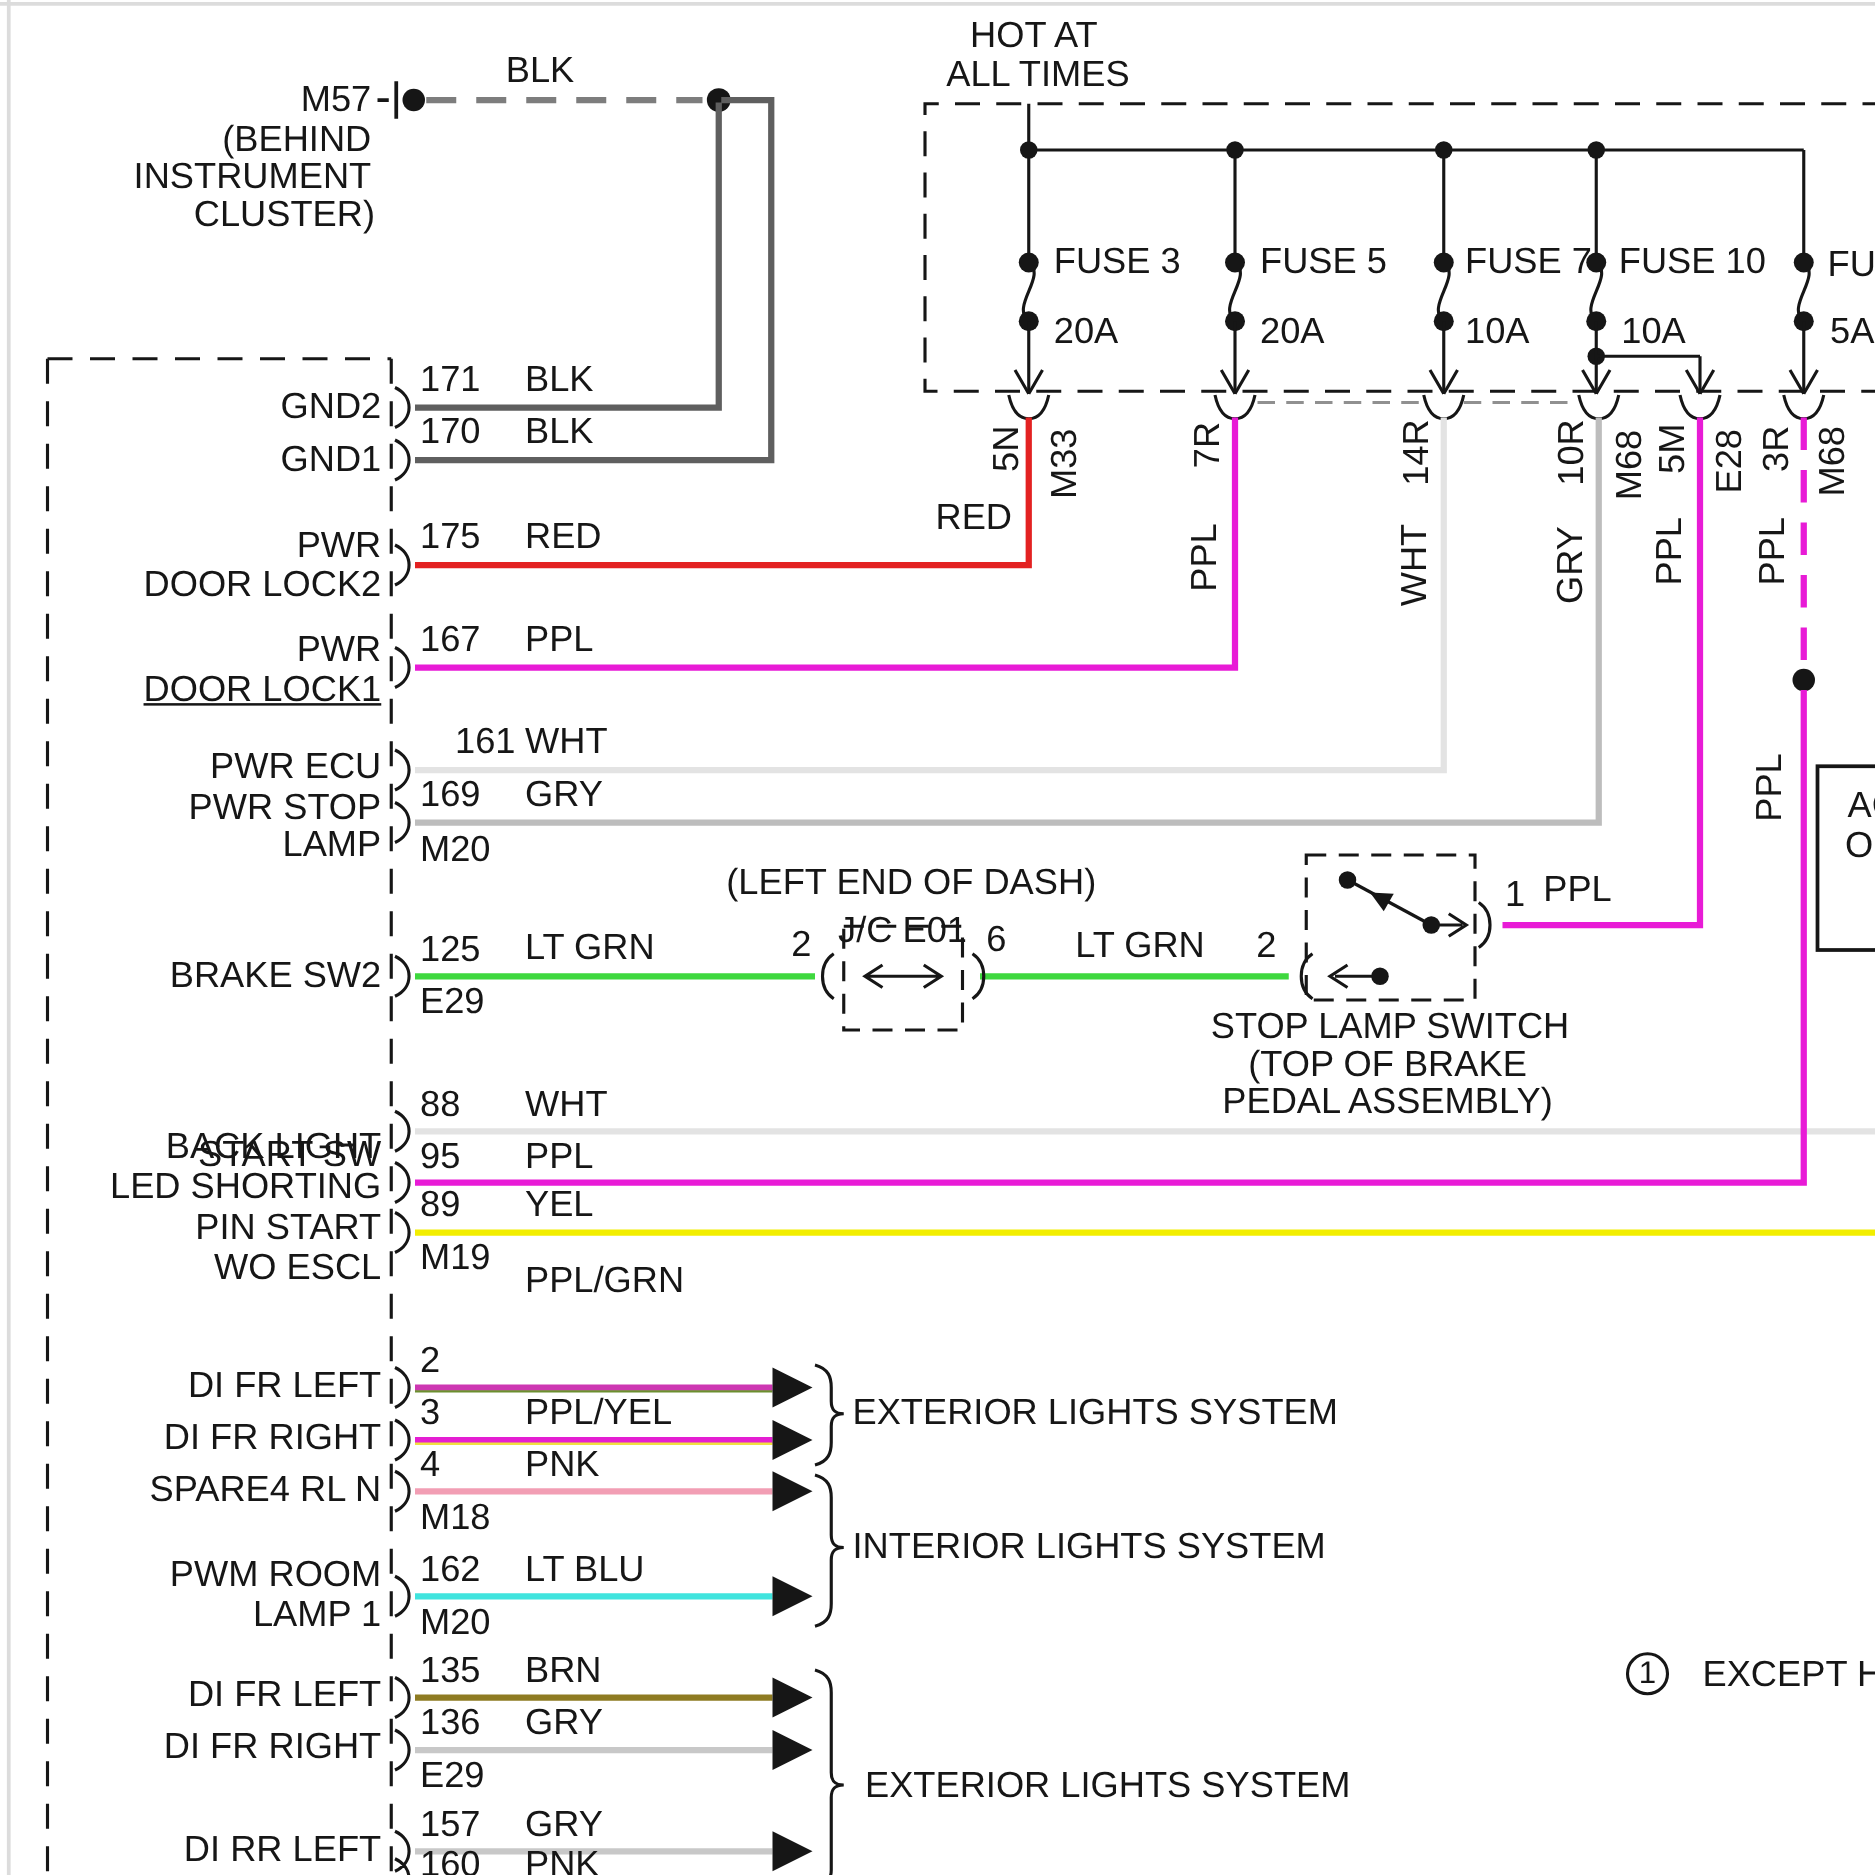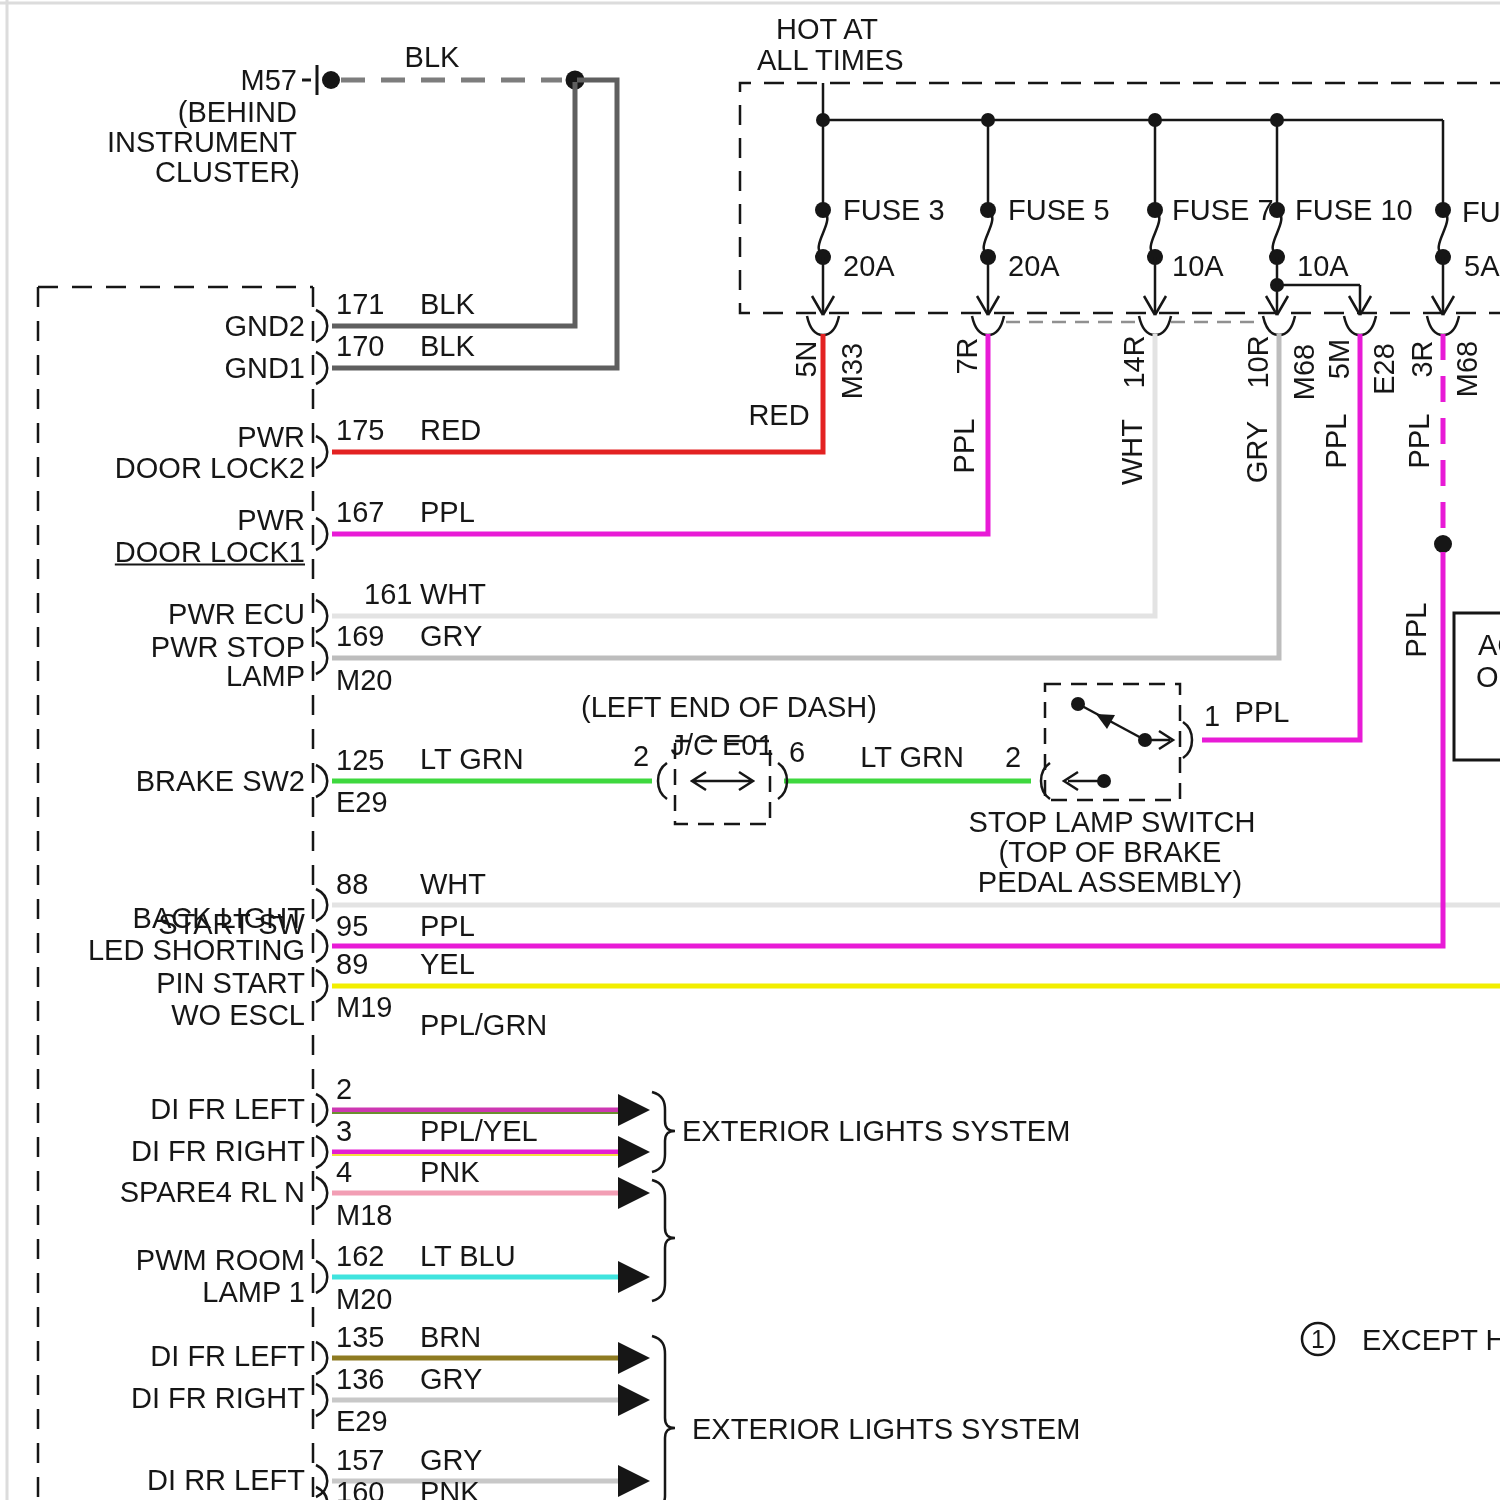"INTERIOR LIGHTS SYSTEM" div.t { html: none -> <div>INTERIOR LIGHTS SYSTEM</div> }
